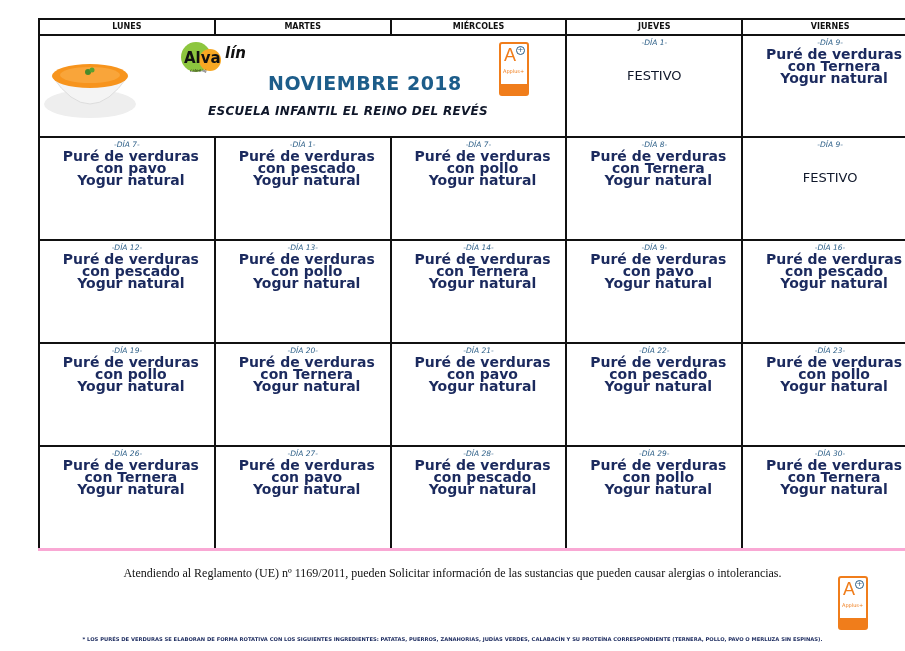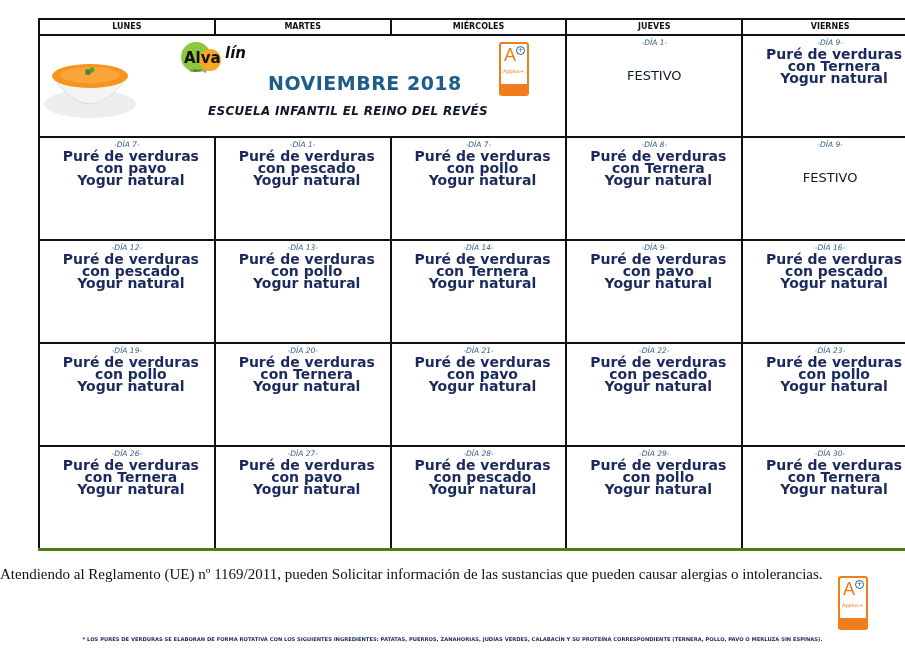"-DÍA 26-" .menu-table tr.last-row td { border-bottom: 3px solid #4d7c0f -> 3px solid #f9a8d4 }
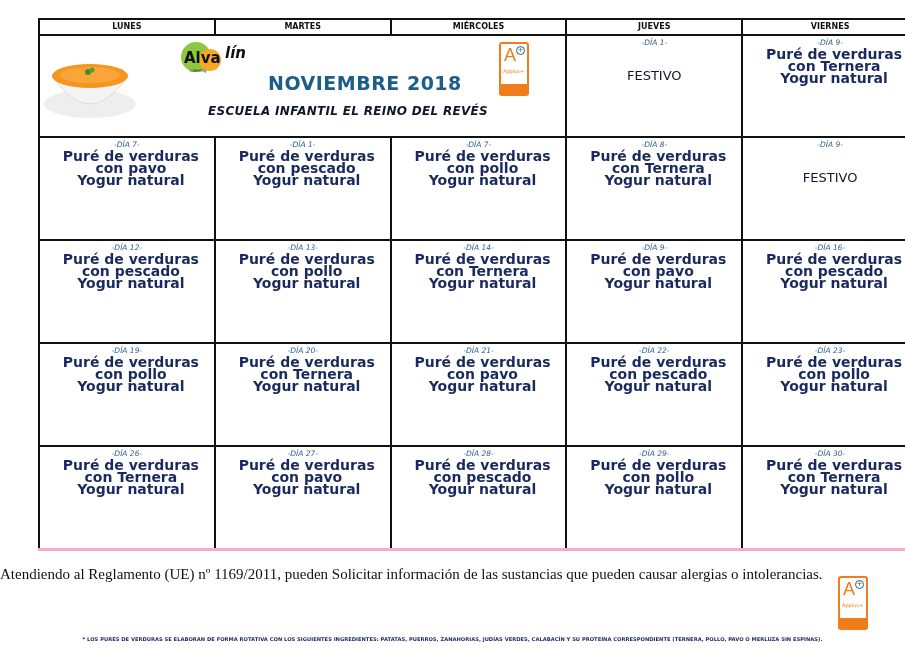"Atendiendo al Reglamento (UE) nº" .notice { font-size: 15px -> 12px; text-align: left -> center }
